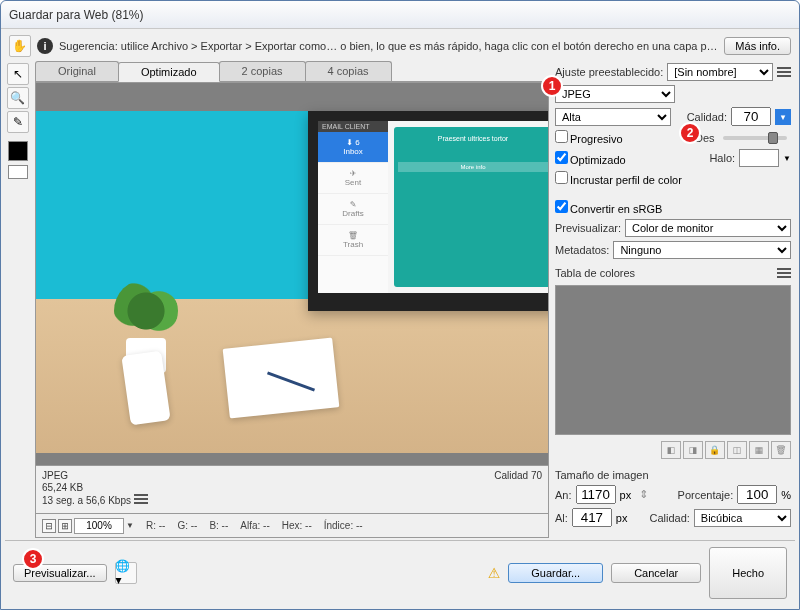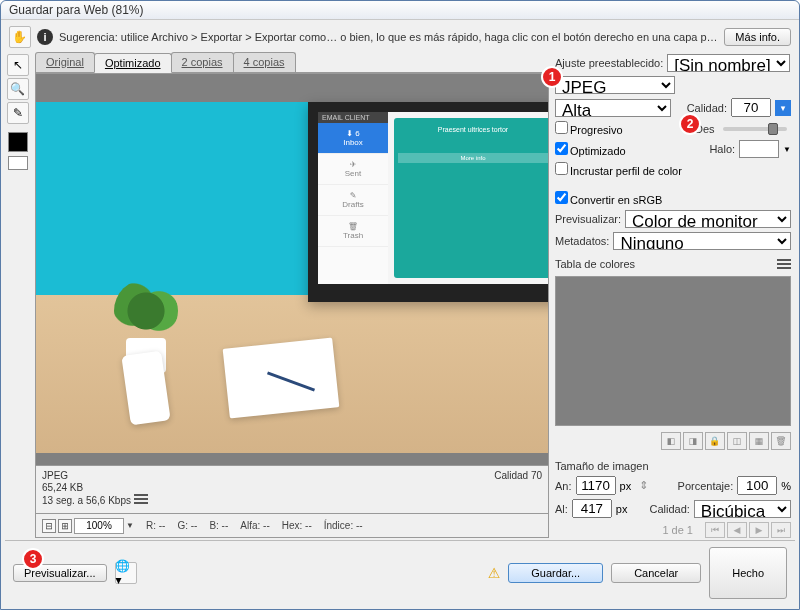"Original" .tab { padding: 3px 10px -> 3px 22px; text-decoration: underline -> none }
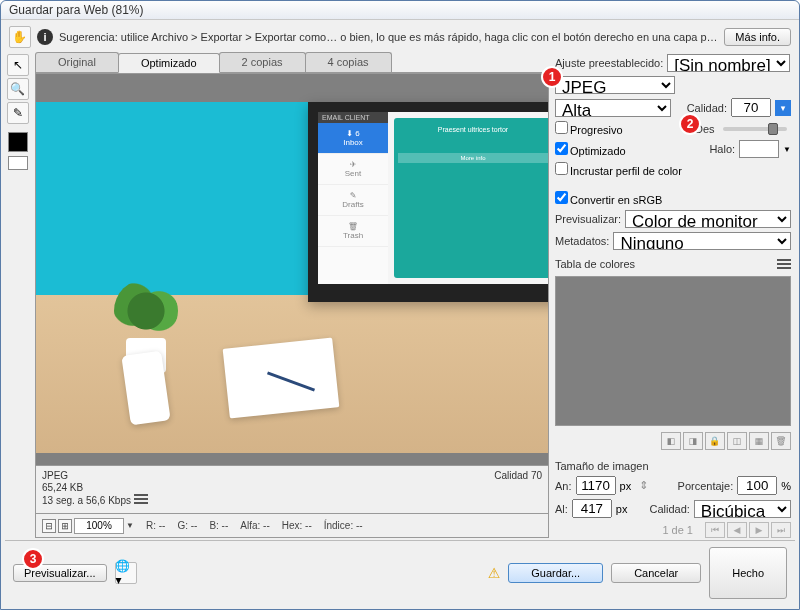"[Sin nombre]" select, input[type=text] { font-size: 17px -> 11px }
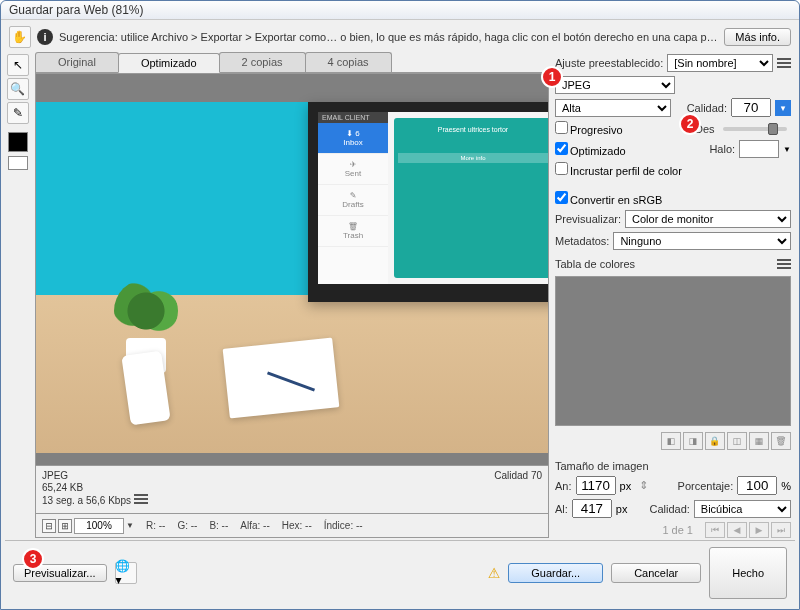"1 de 1" div.row { html: <div> <span>1 de 1</span> <div> <div>⏮</div> <div>◀</div> <div>▶</div> <div>⏭</div> </div> </div> -> none }
